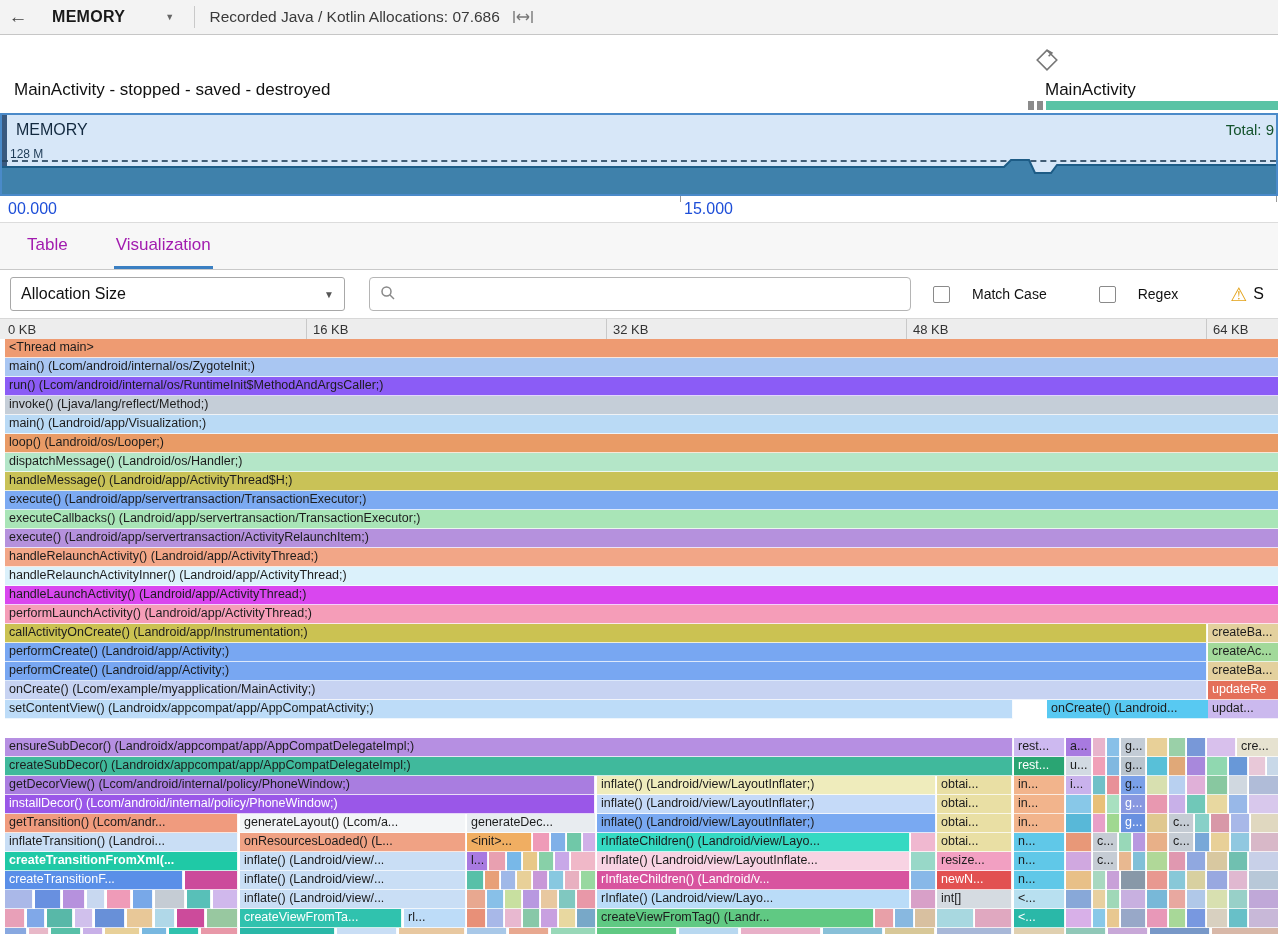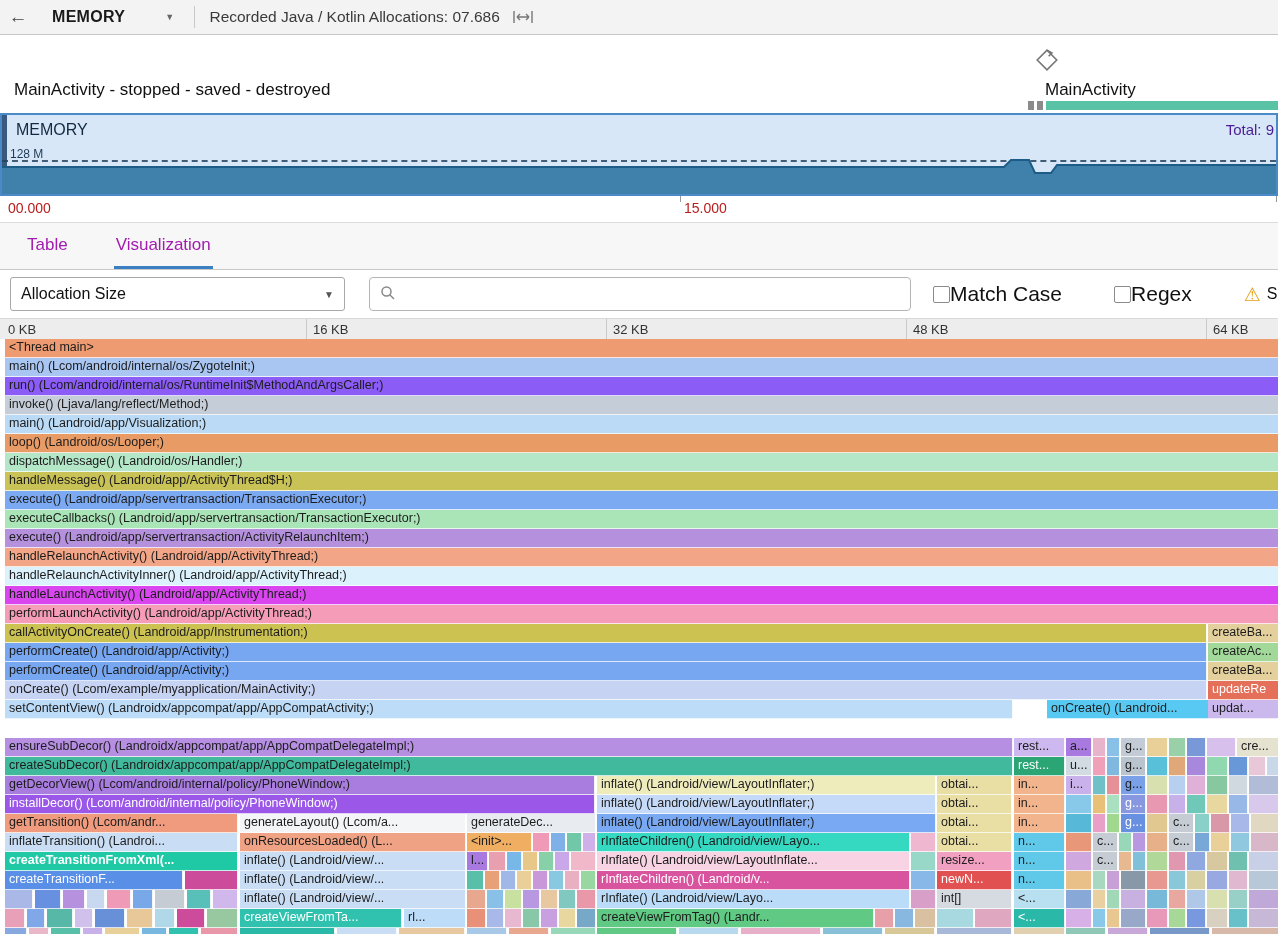"Total: 9" .mem-total { color: #4c1d95 -> #14532d }
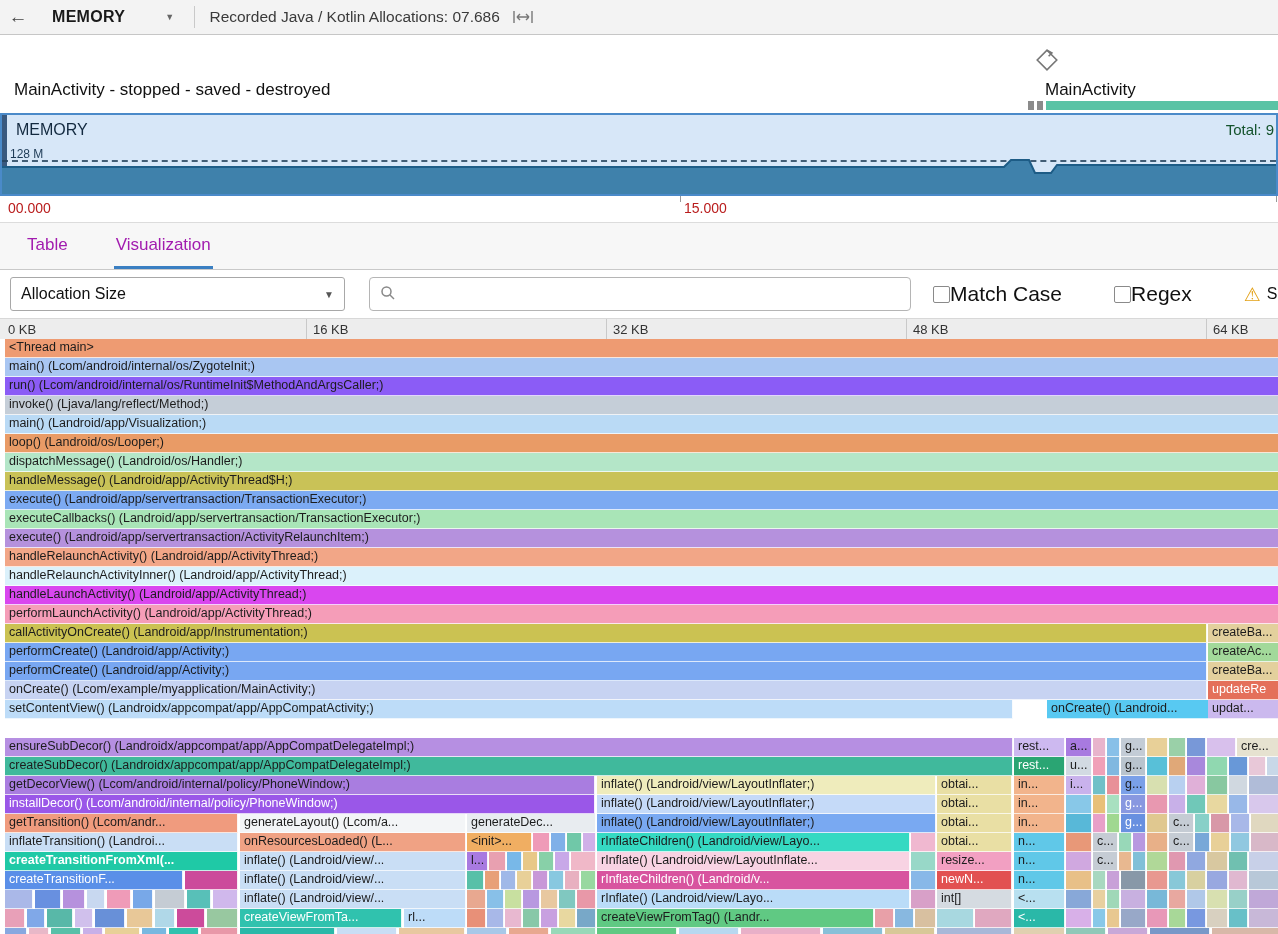"00.000" .tick-label { color: #b91c1c -> #1d4ed8; font-size: 14px -> 16px }
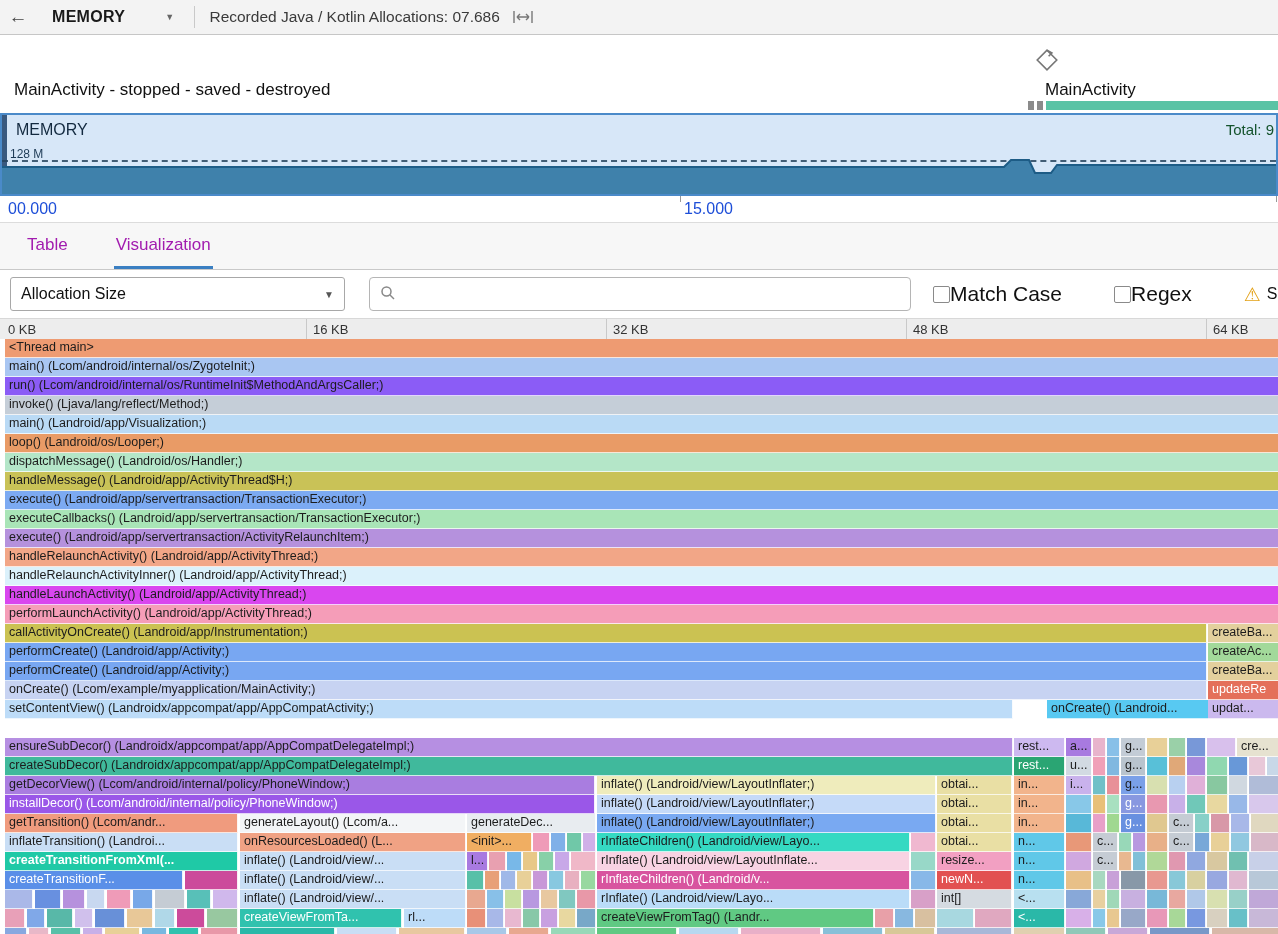"Match Case" .cb { font-size: 21px -> 14px; gap: 0 -> 22px }
